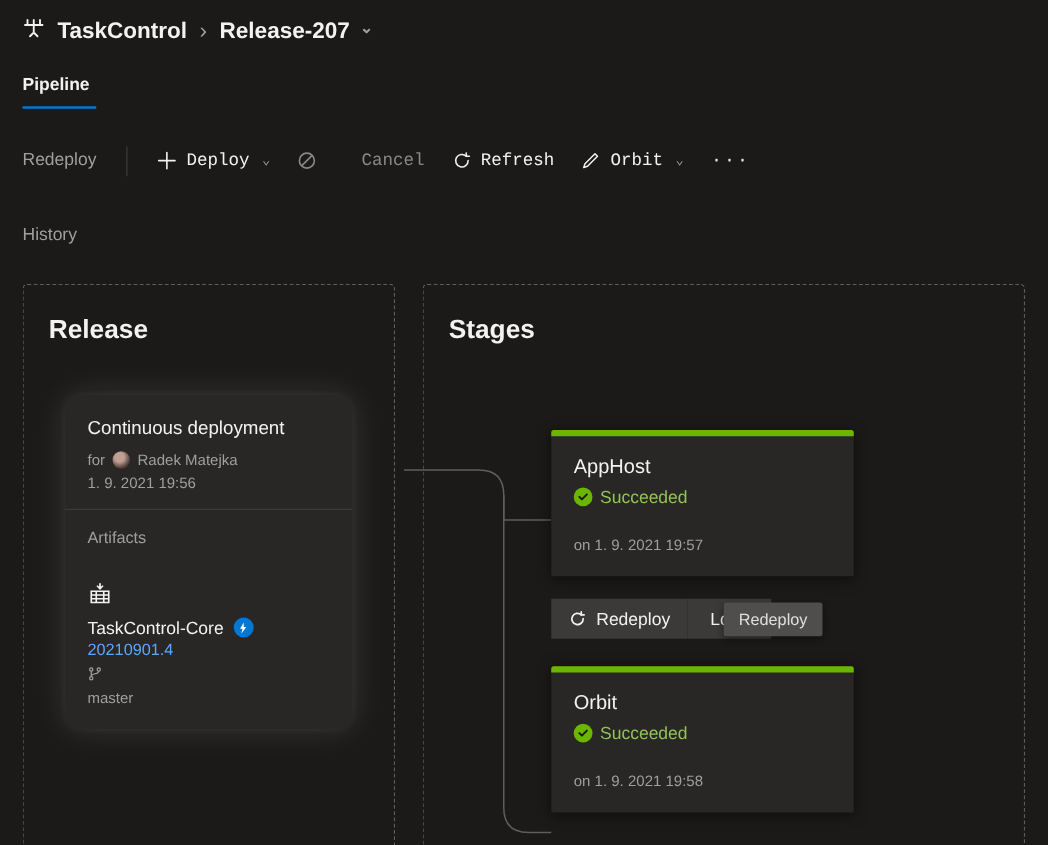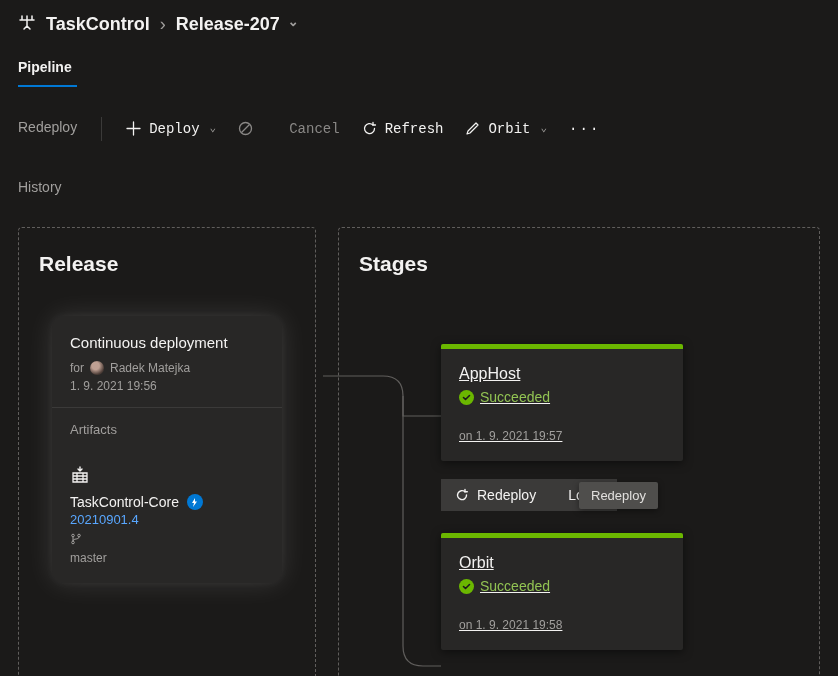"AppHost" .stage-body { text-decoration: underline -> none }
